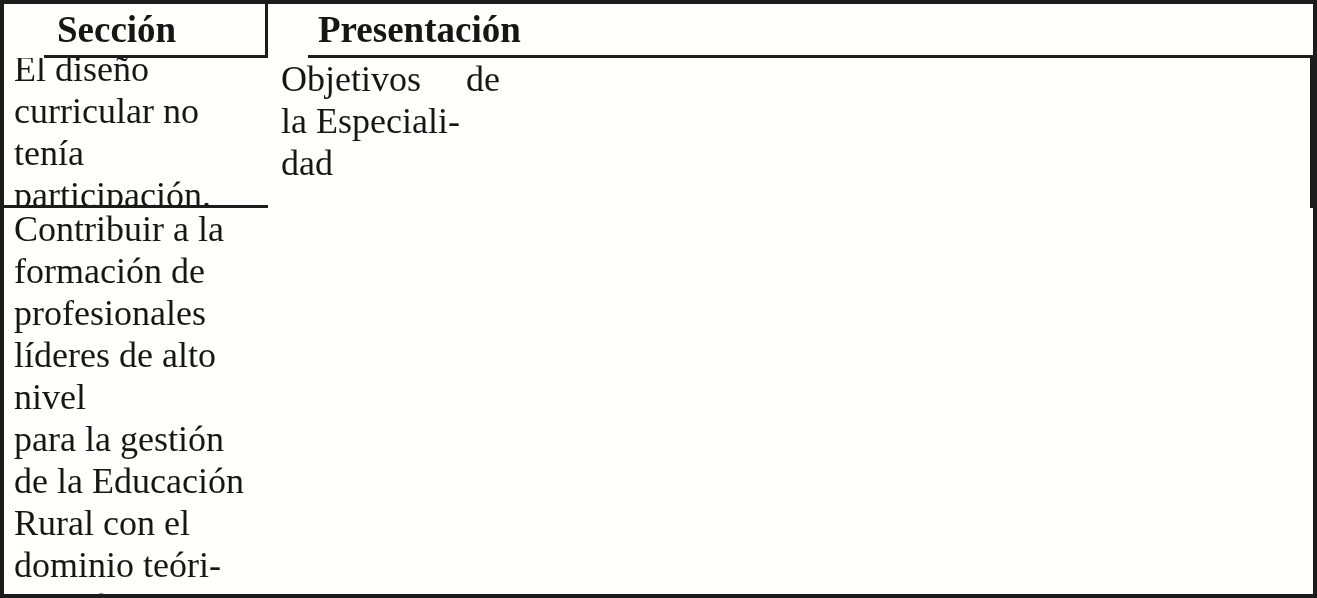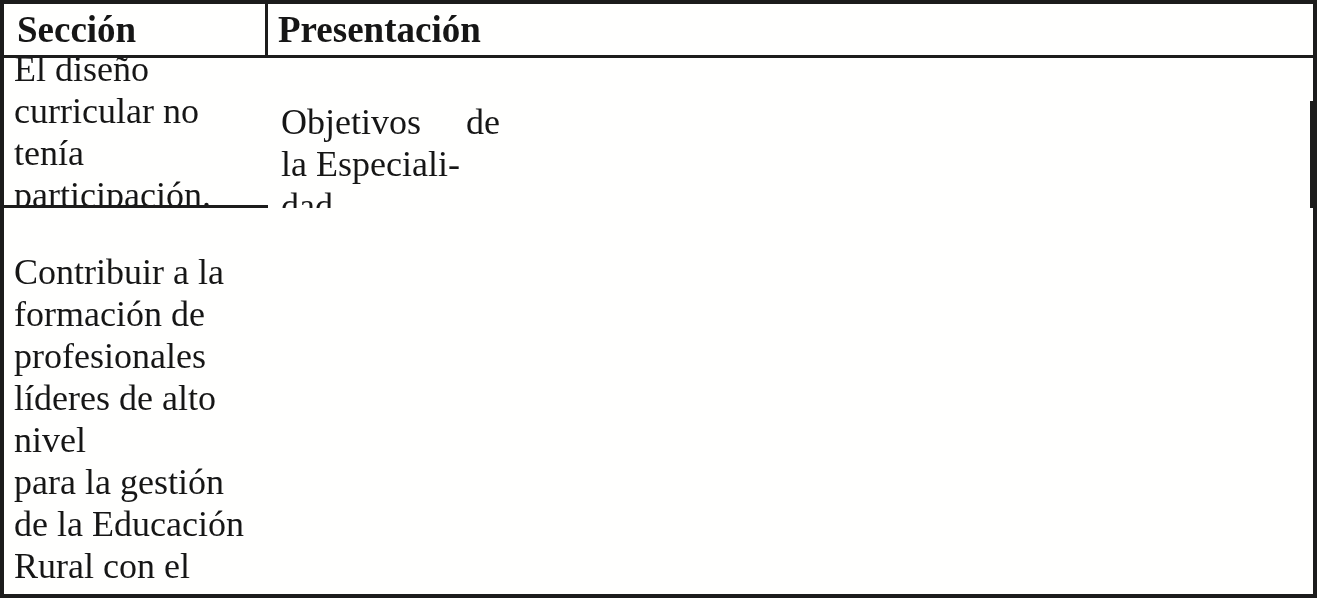"Sección" .th { margin-left: none -> 40px }
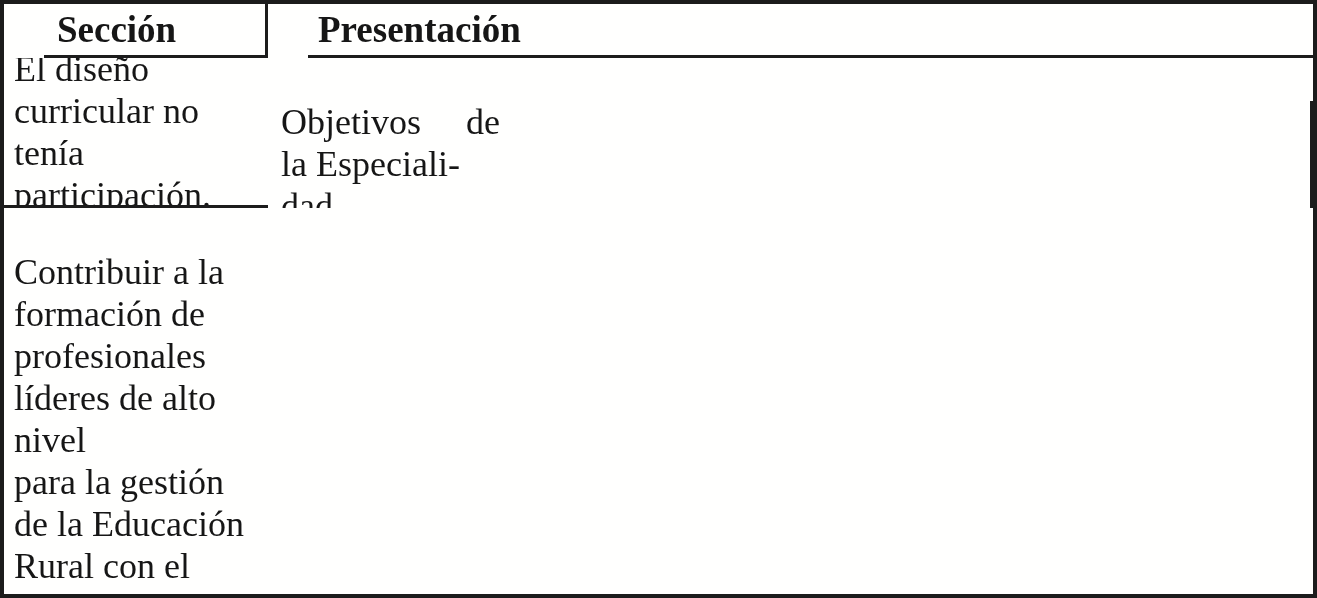"Objetivos de" .body-pad { margin-top: 43px -> none }
